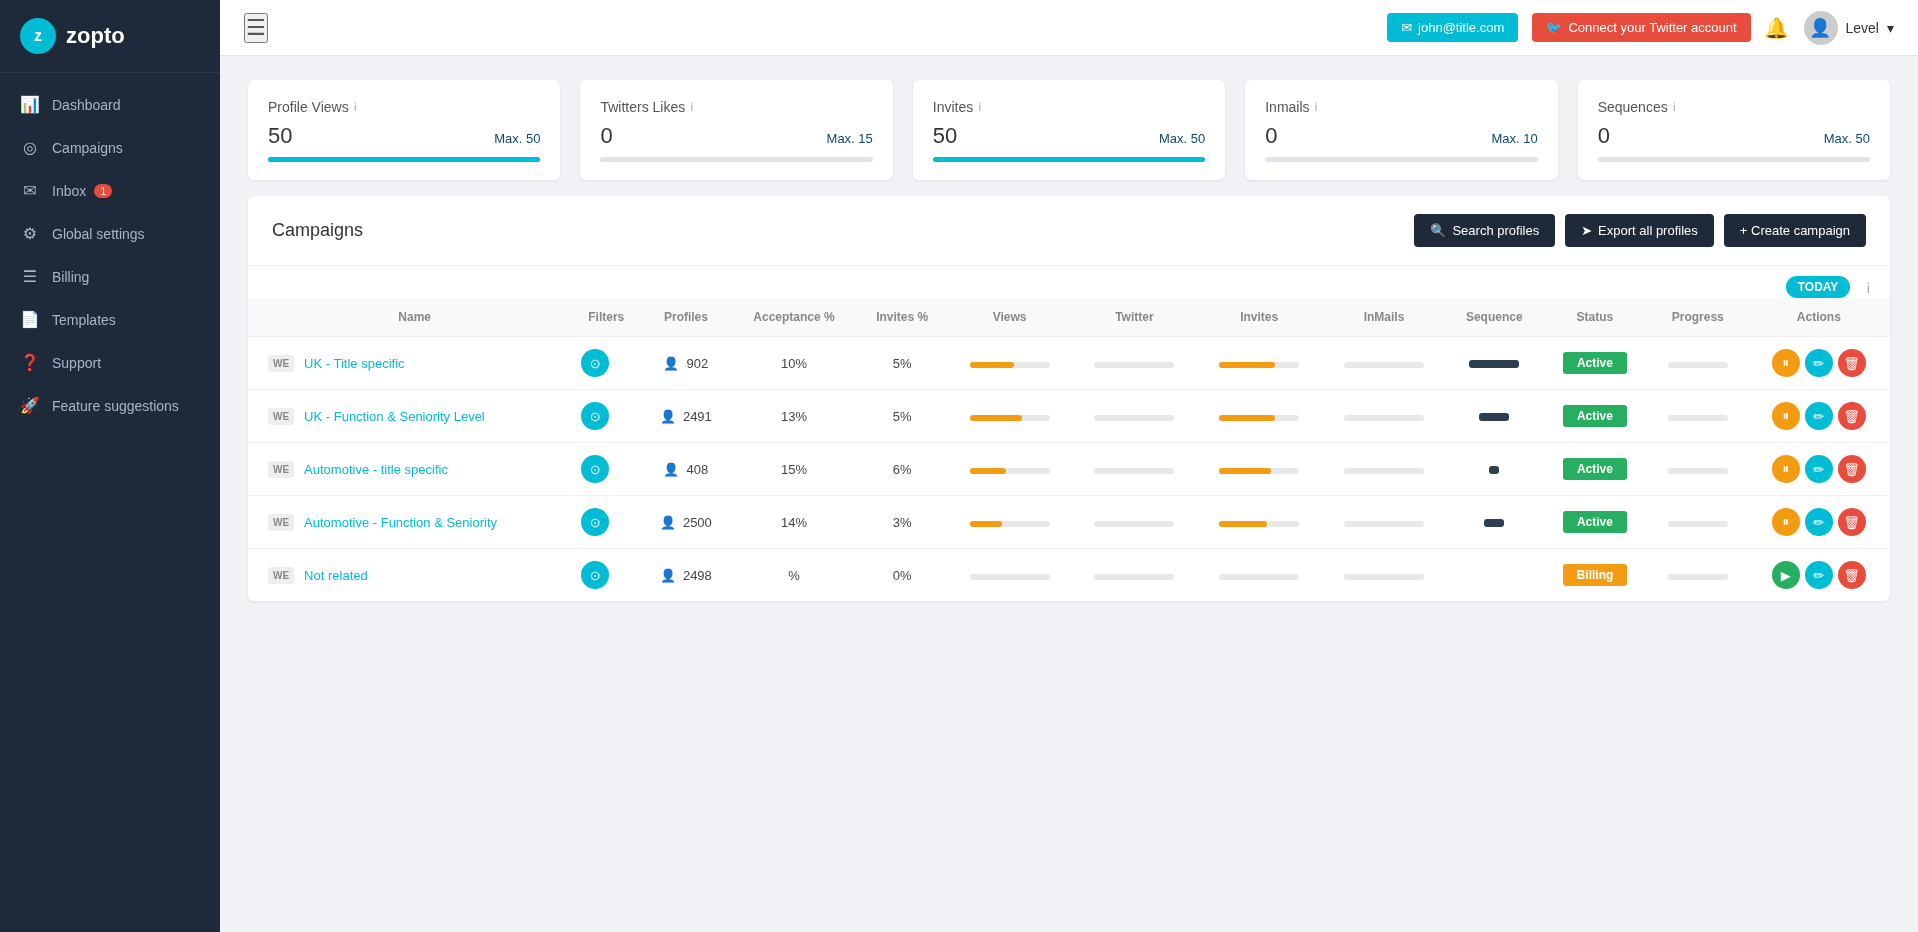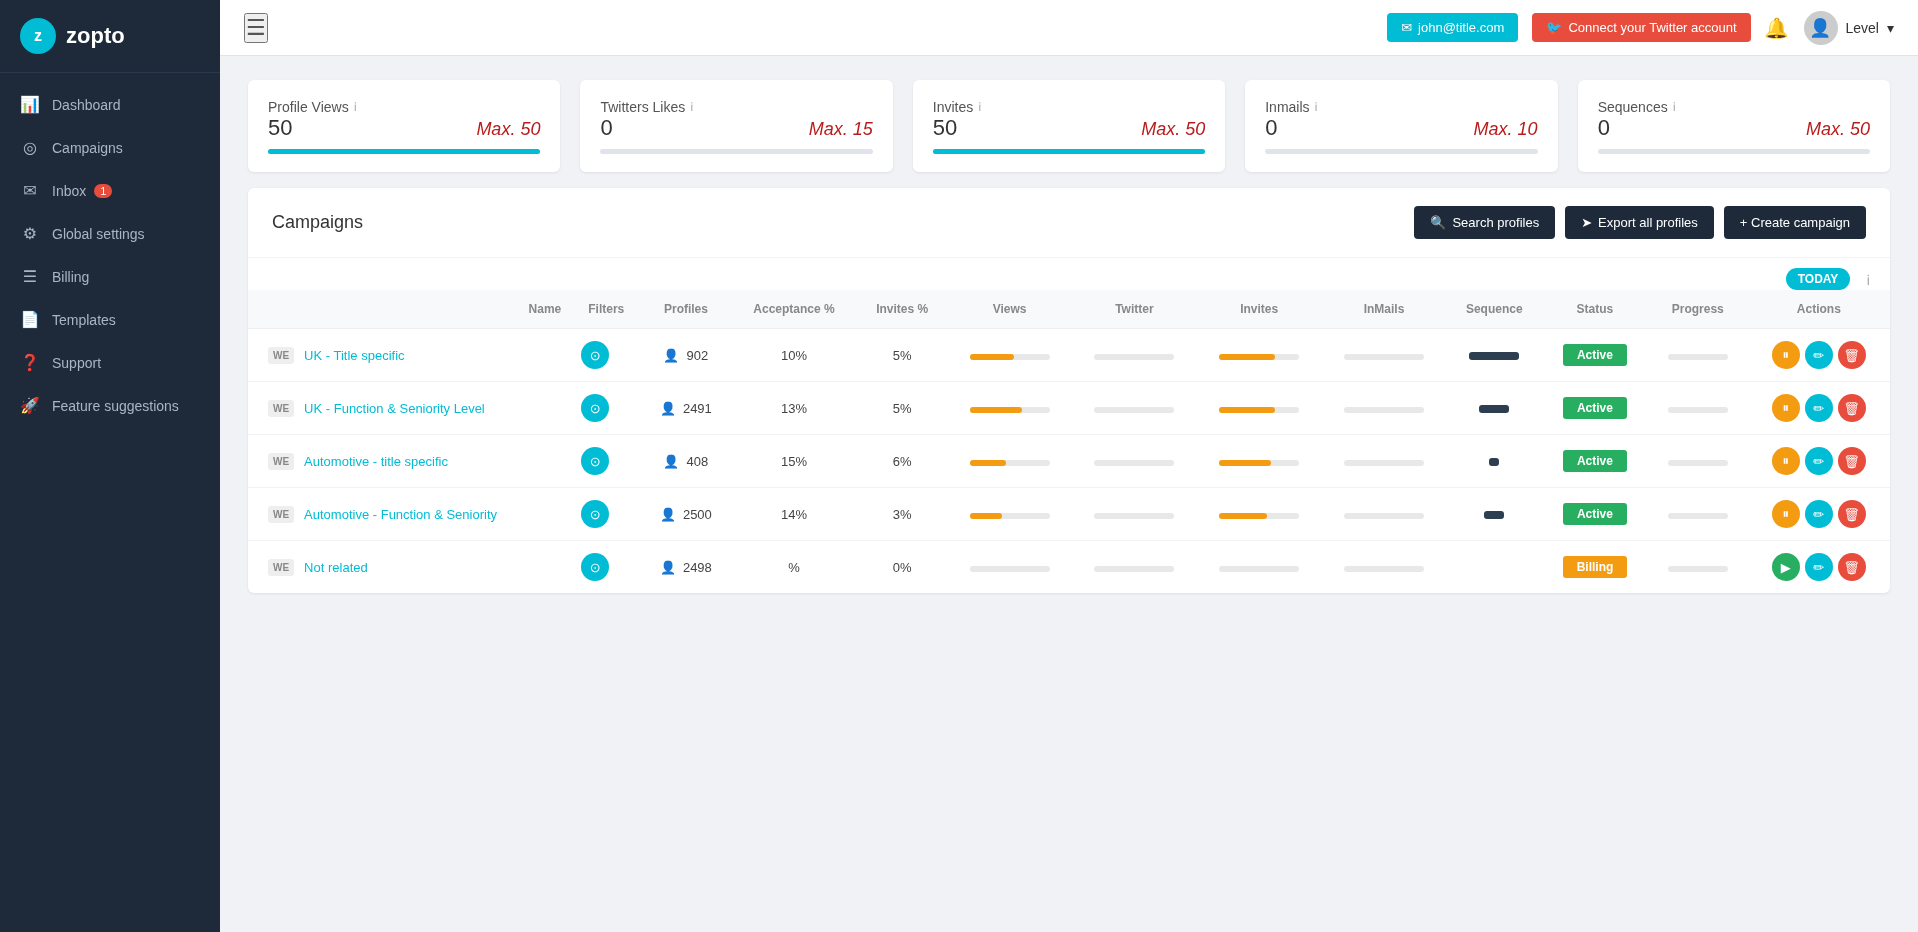"Profile Views" .stat-card .card-title { margin-bottom: none -> 8px }
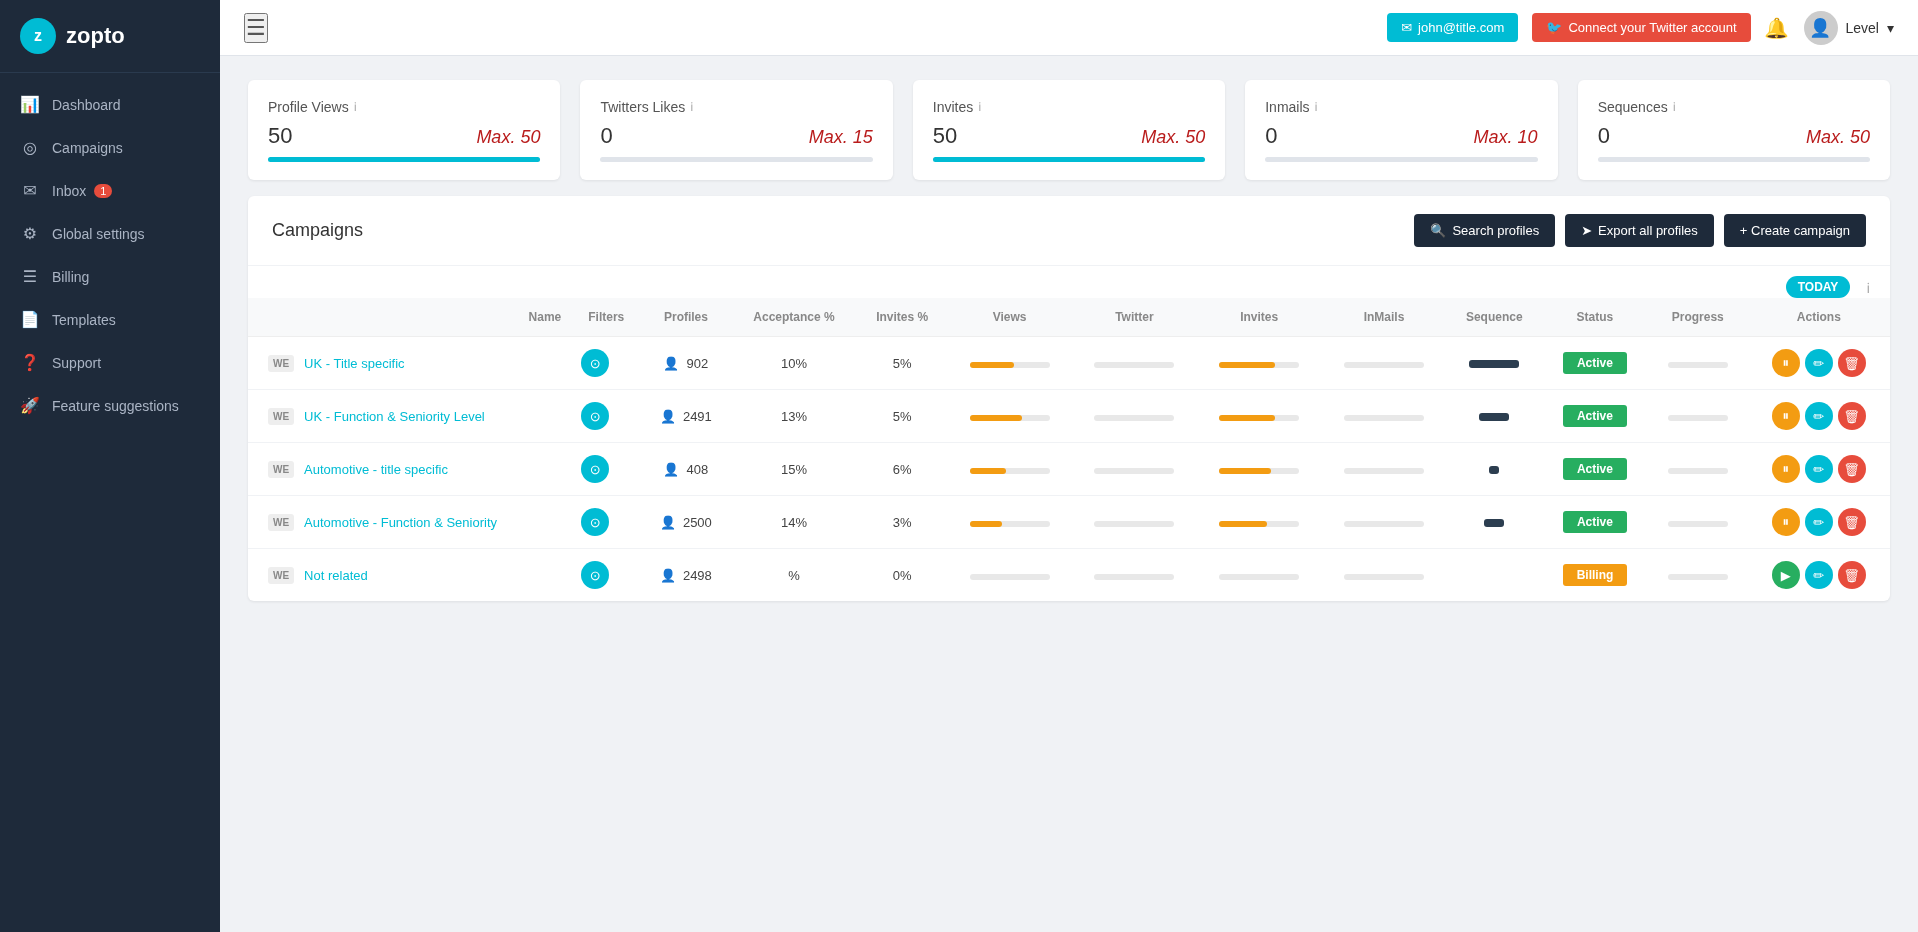"Max. 50" .stat-card .card-max { color: #b91c1c -> #0c4a6e; font-size: 18px -> 13px; font-style: italic -> none }
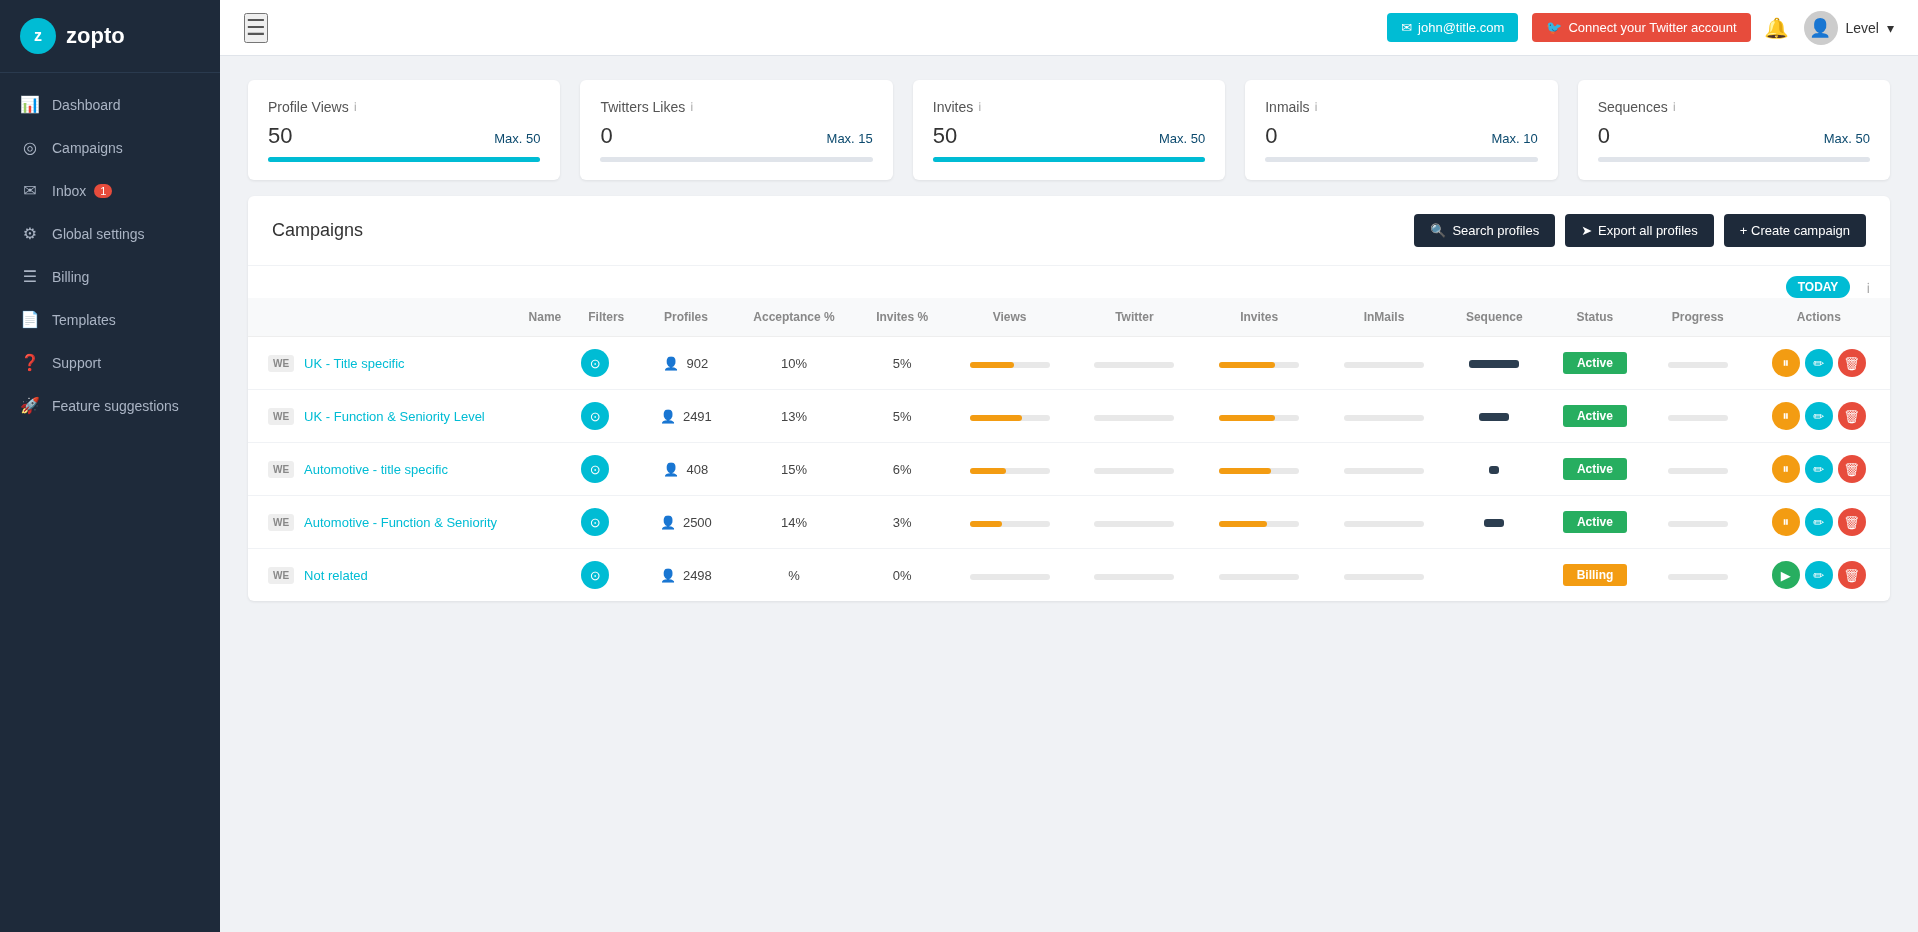"Name" .campaigns-table th:first-child { text-align: right -> center }
